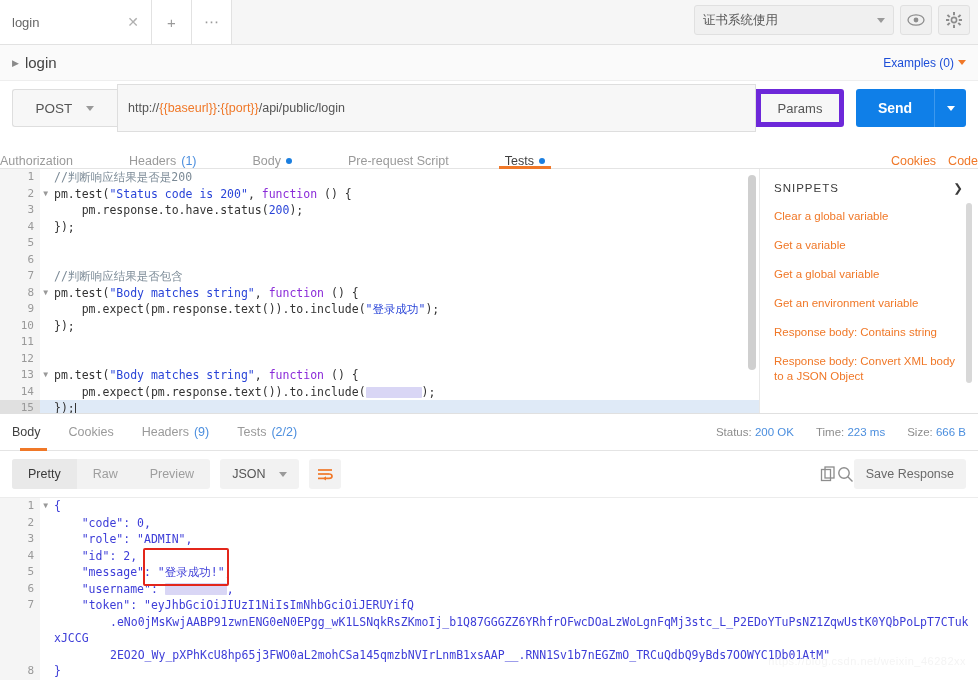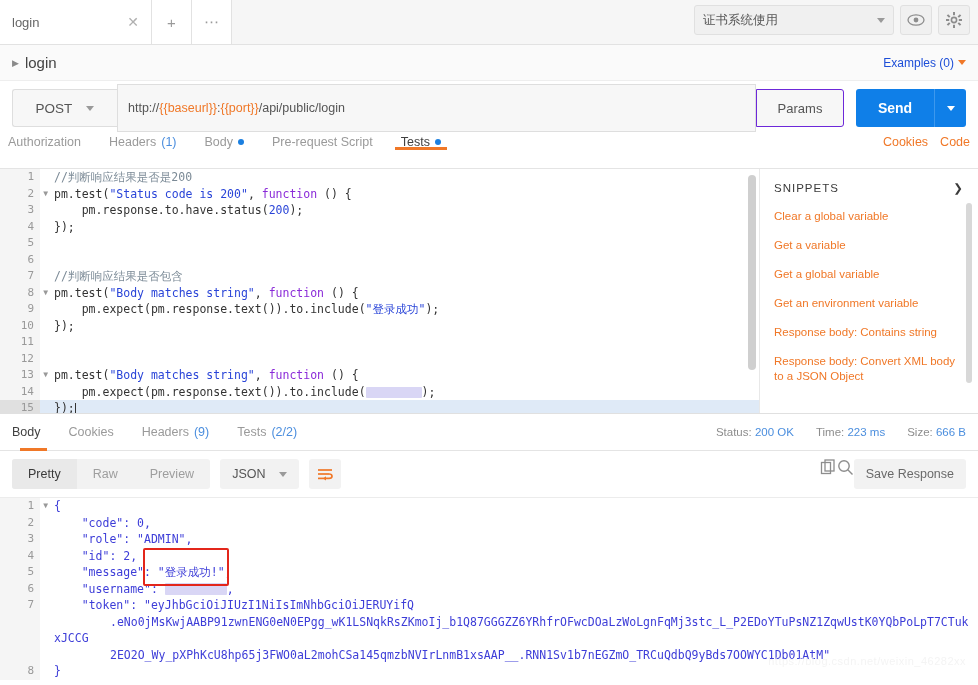"Params" .params-btn { border: 1px solid #6d28d9 -> 5px solid #6d28d9 }
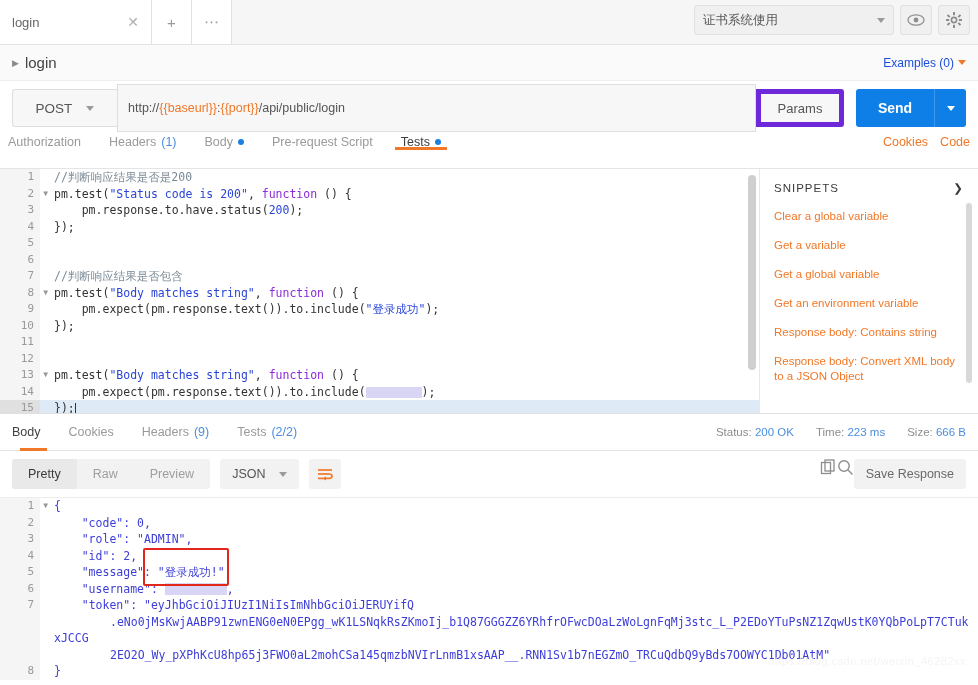"Authorization" .reqtabs { align-items: flex-start -> flex-end; gap: none -> 28px; padding: 0 8px -> 0 0 }
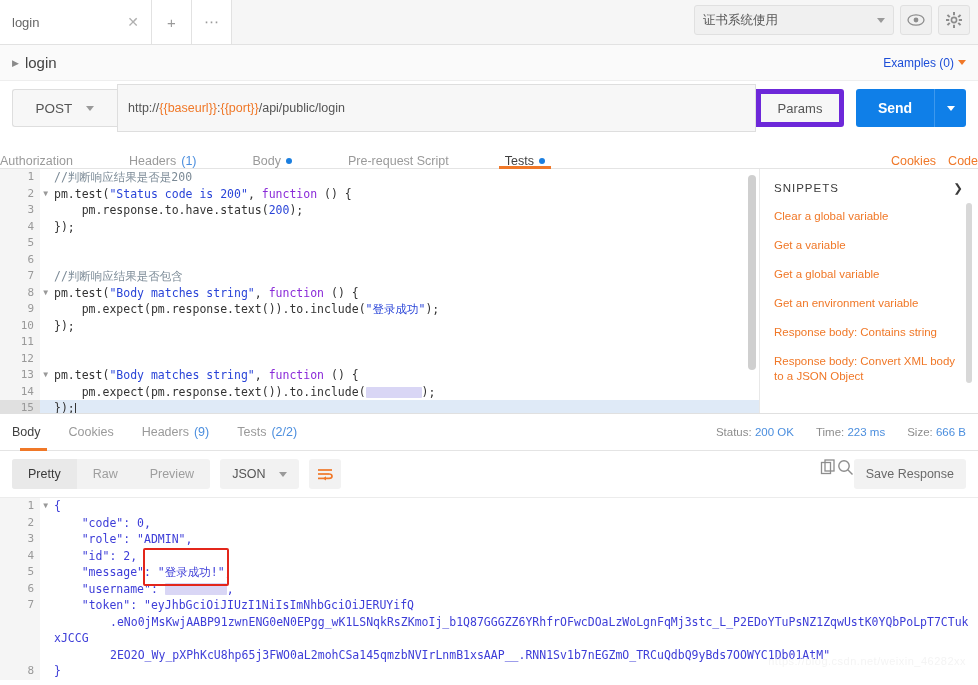"Save Response" .toolbar-right { align-items: none -> center }
